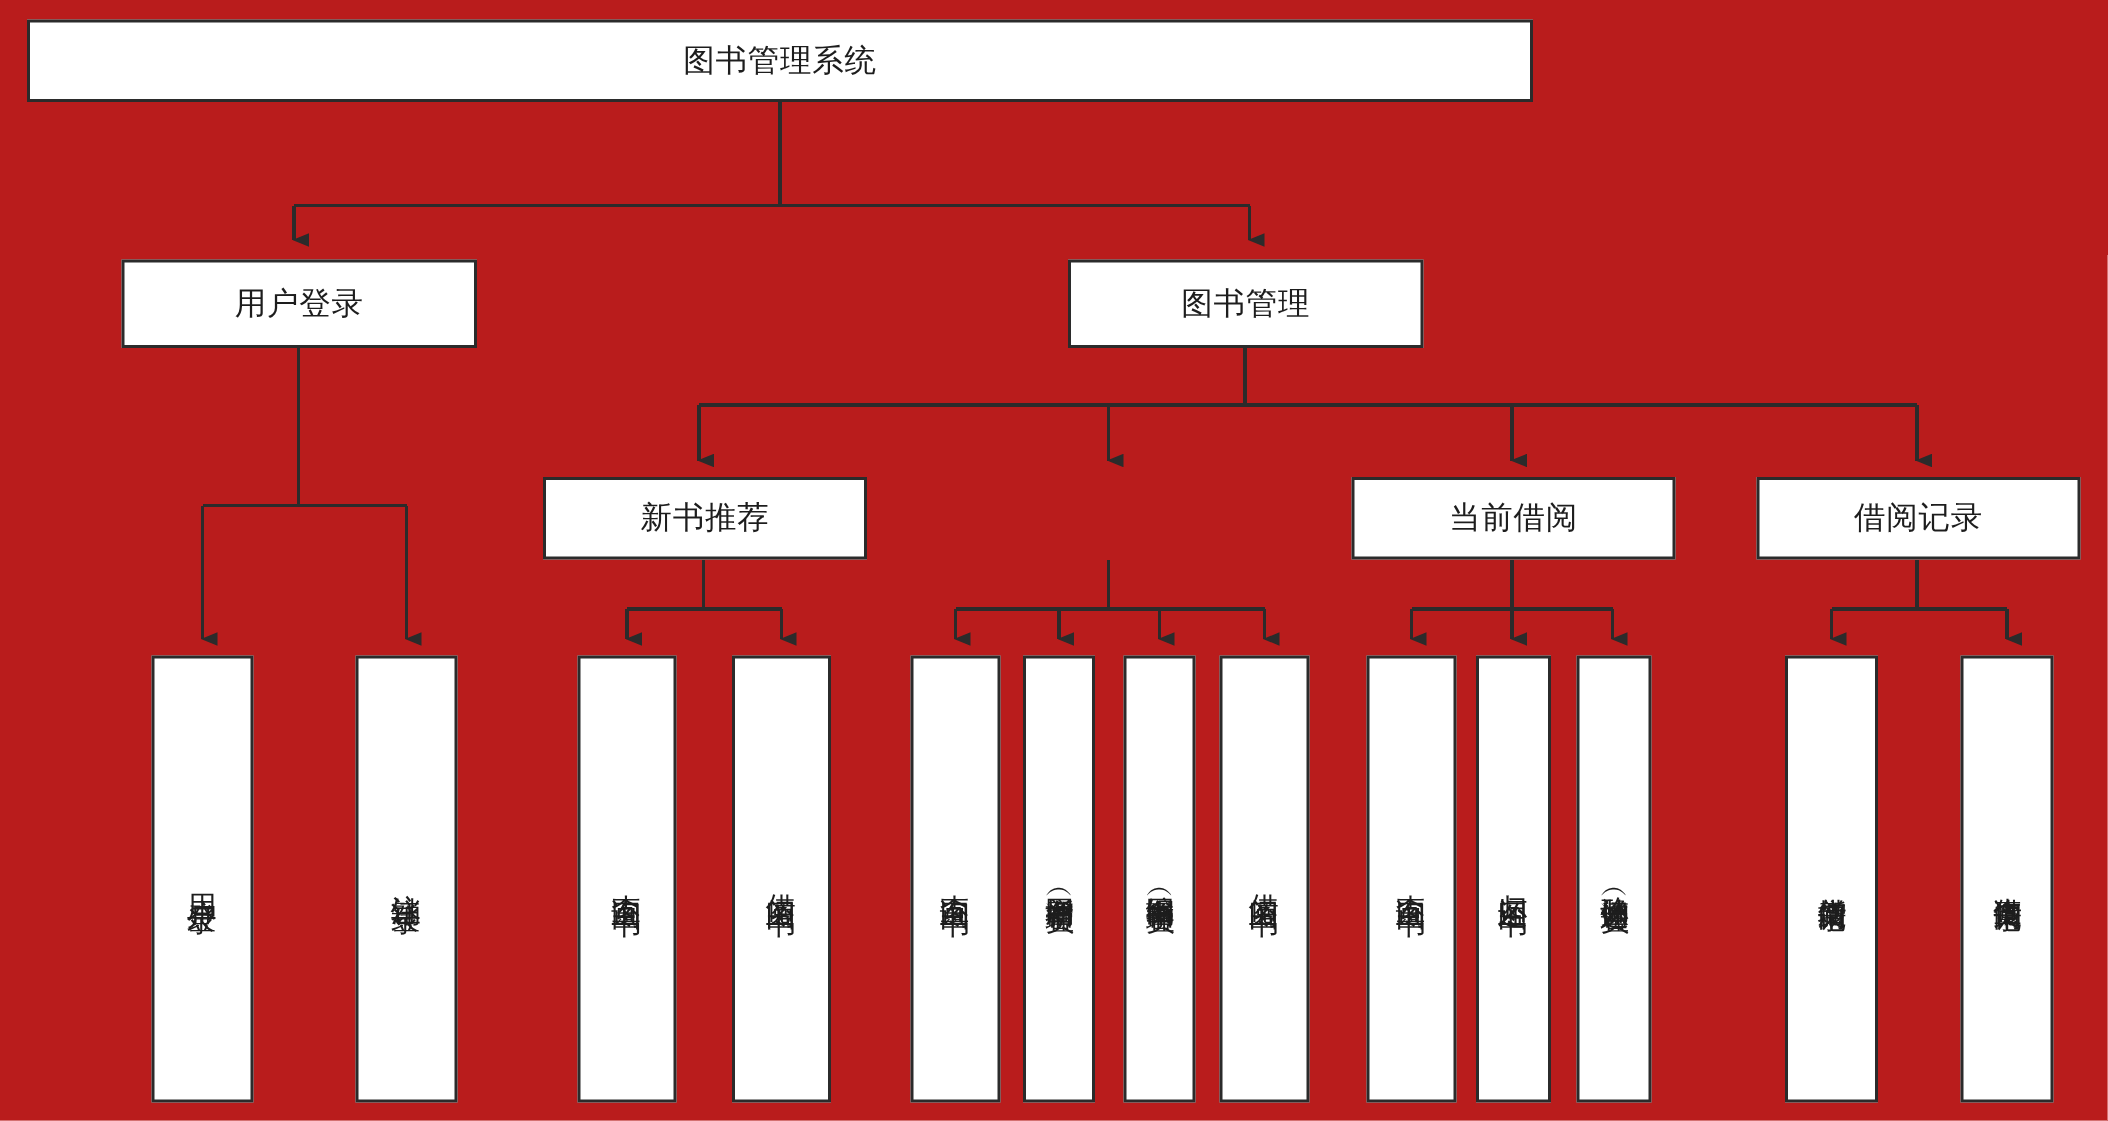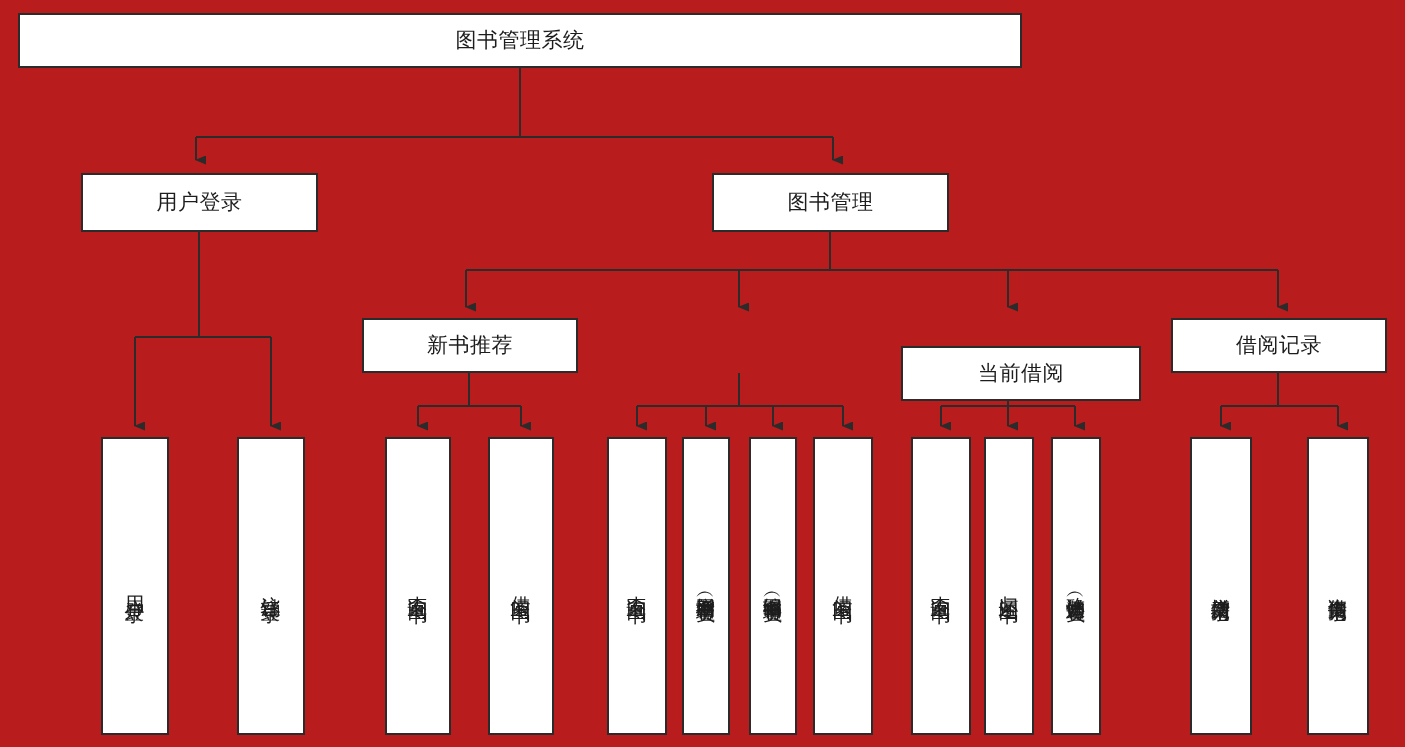"当前借阅" div.node-box { margin-top: 28px -> none; width: 240px -> 216px }
